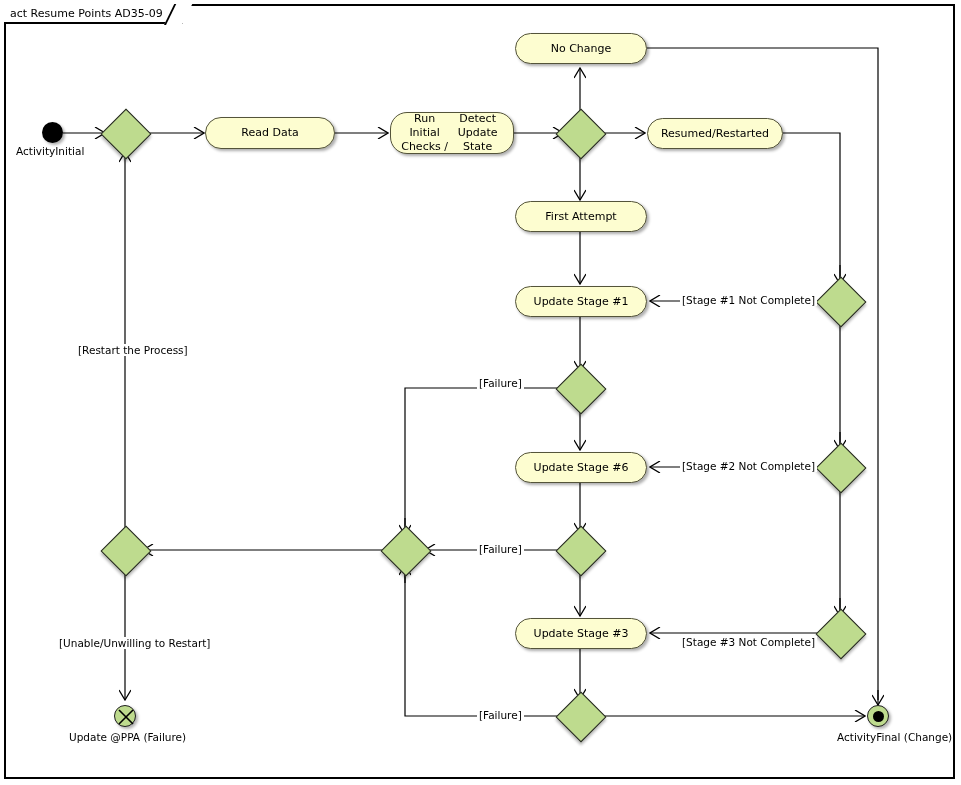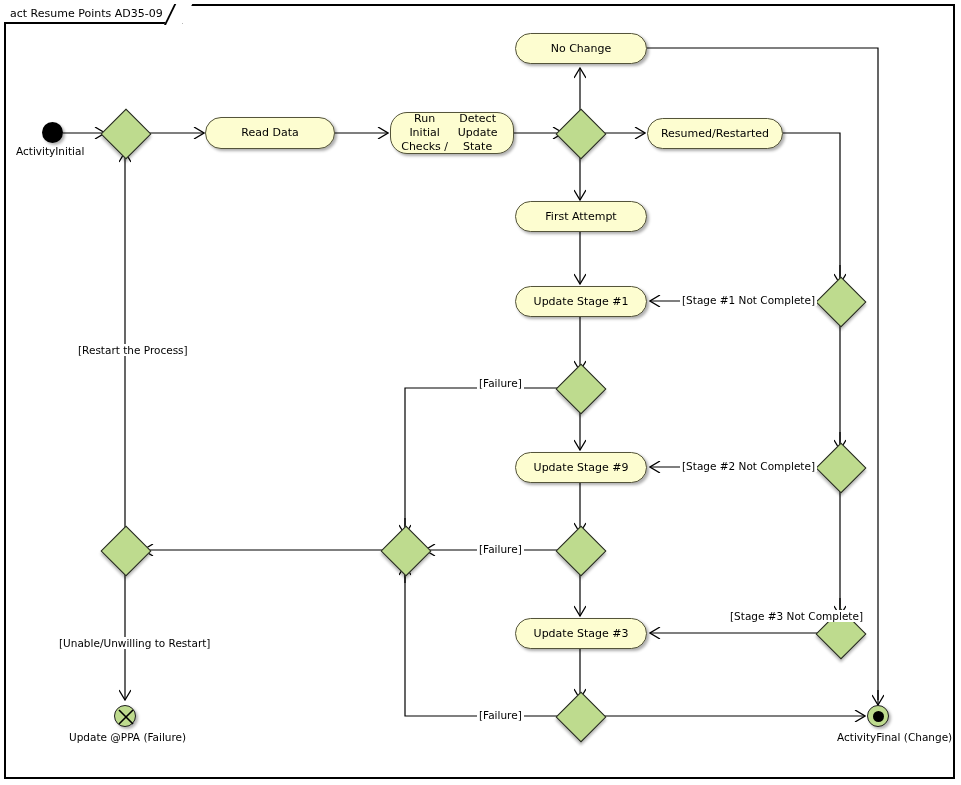"Update Stage #9" span { text: 9 -> 6 }
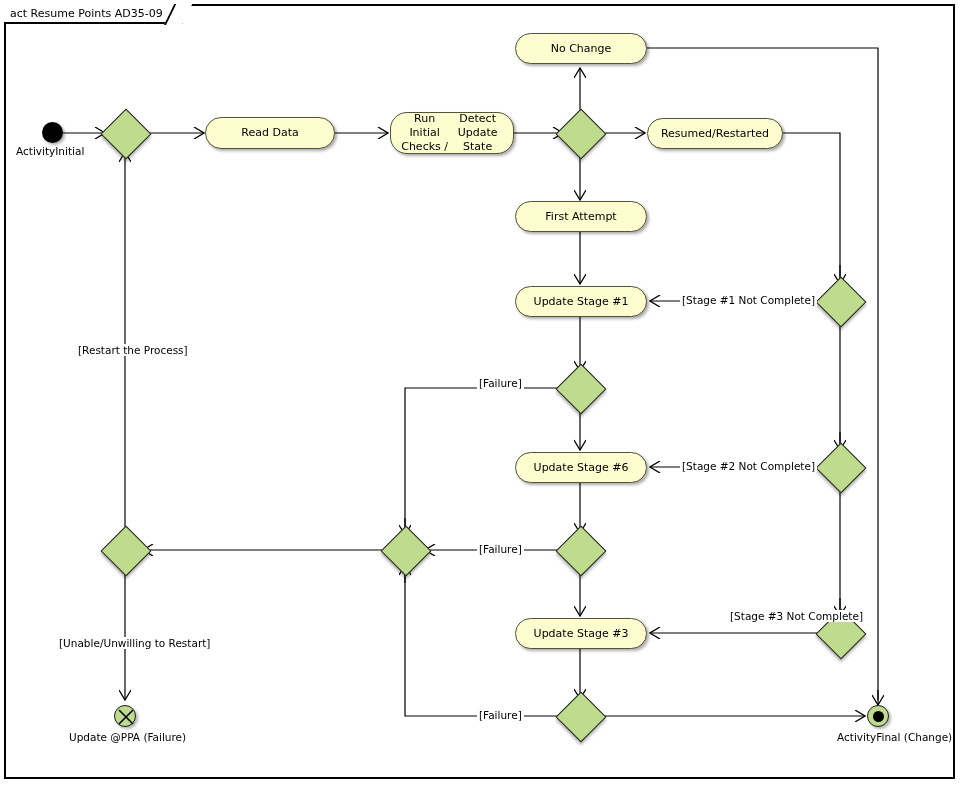"[Stage #3 Not Complete]" div.edge-label { margin-left: 48px -> none; top: 610px -> 636px }
